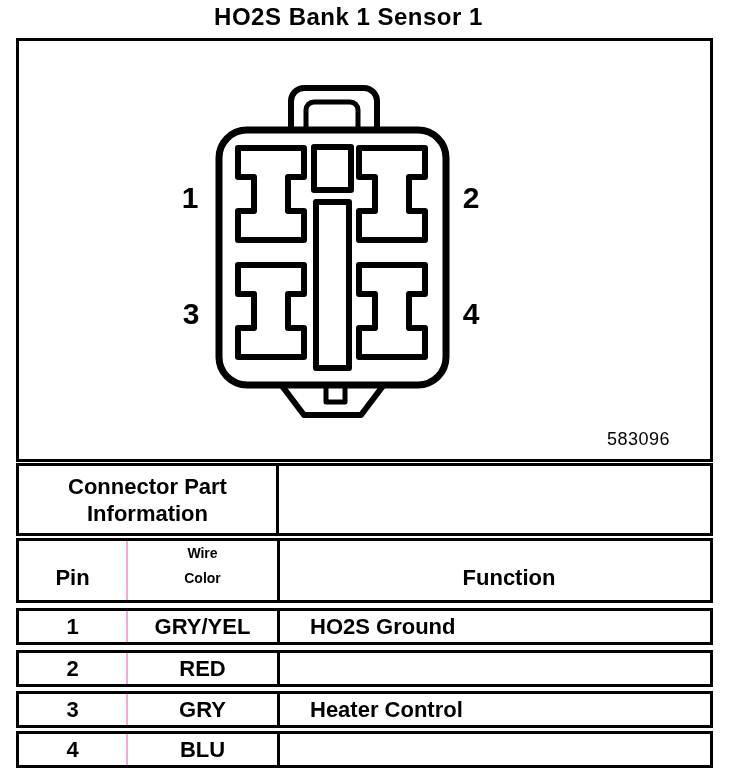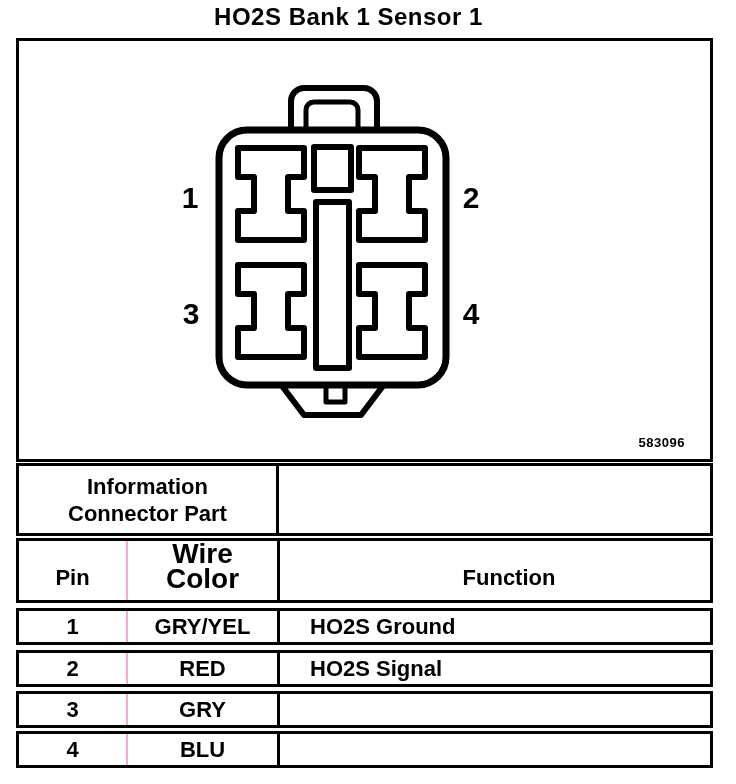"583096" .fig-num { font-size: 13px -> 18px; font-weight: bold -> normal; right: 25px -> 40px }
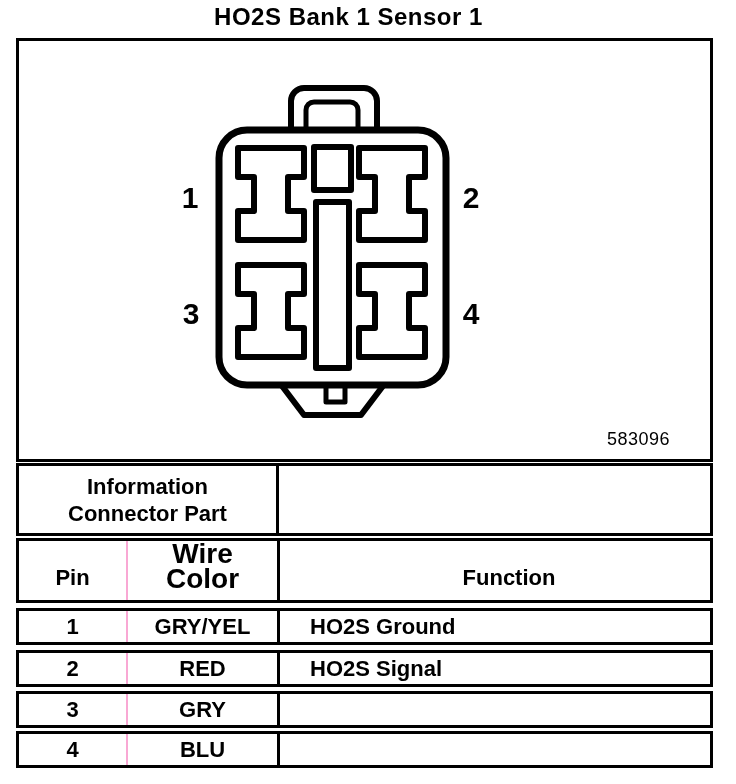"Information" span { order: before "Connector Part" -> after "Connector Part" }
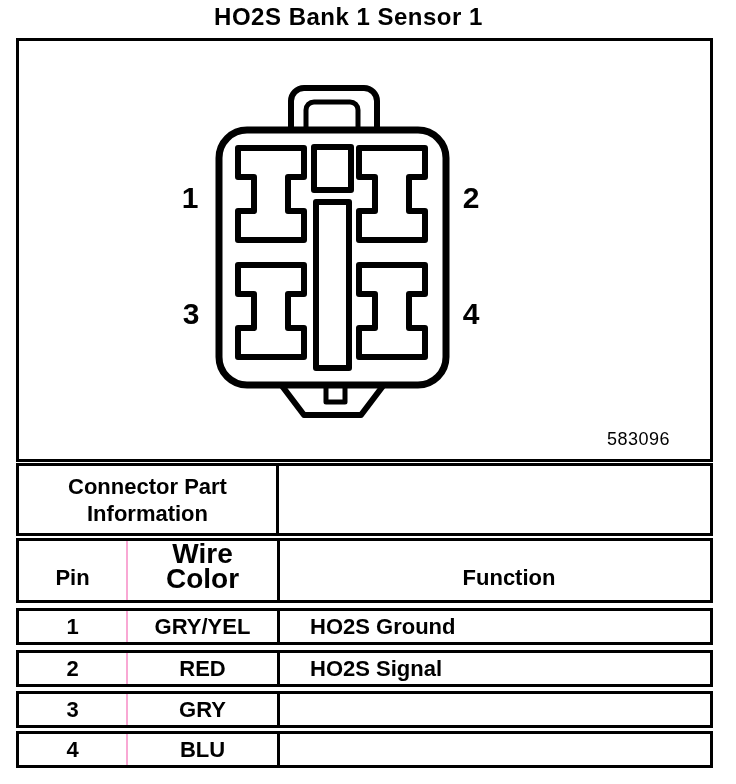"Wire" .h-wire { font-size: 28px -> 14px }
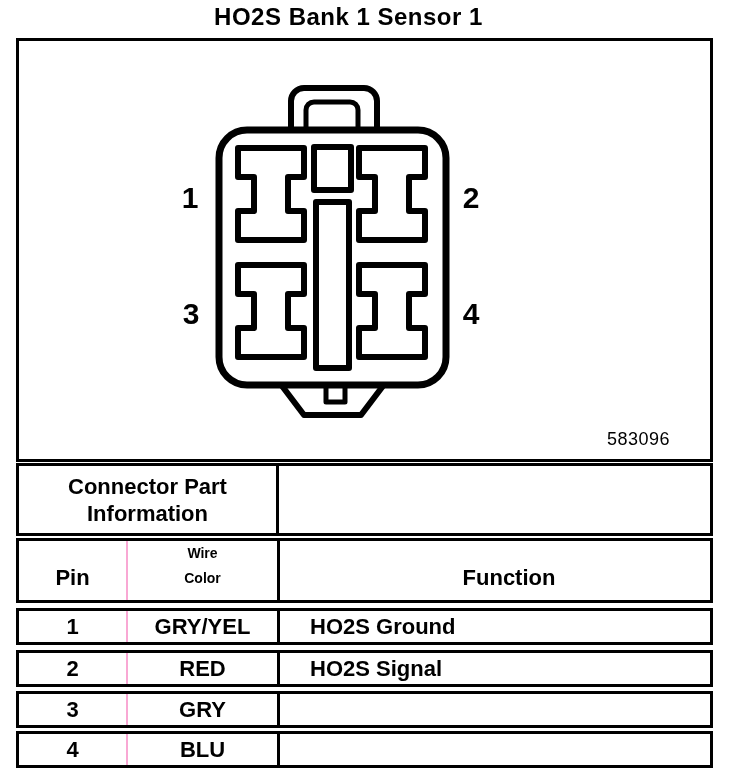"HO2S Signal" div.cell-func { html: <div>HO2S Signal</div> -> none }
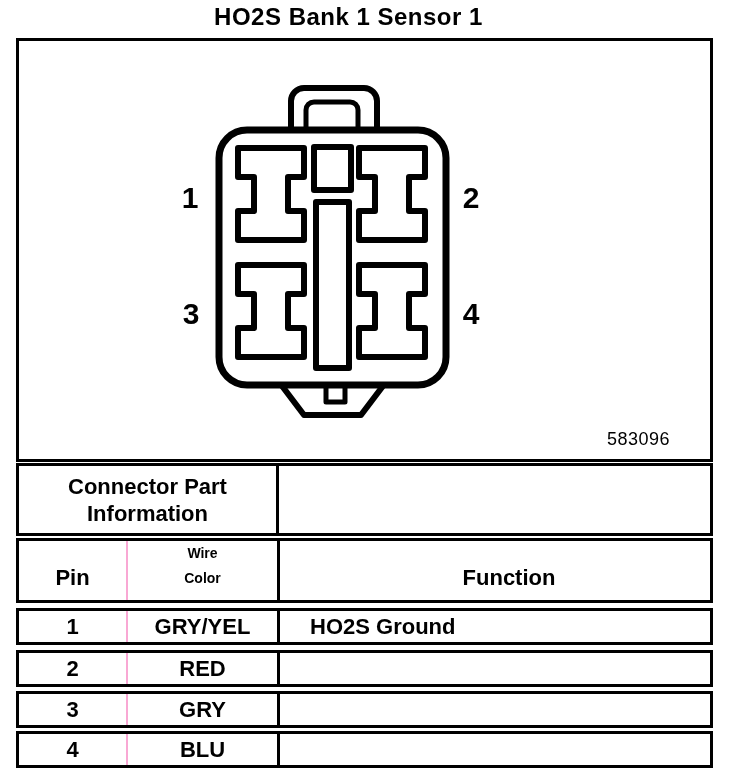"Heater Control" div.cell-func { html: none -> <div>Heater Control</div> }
